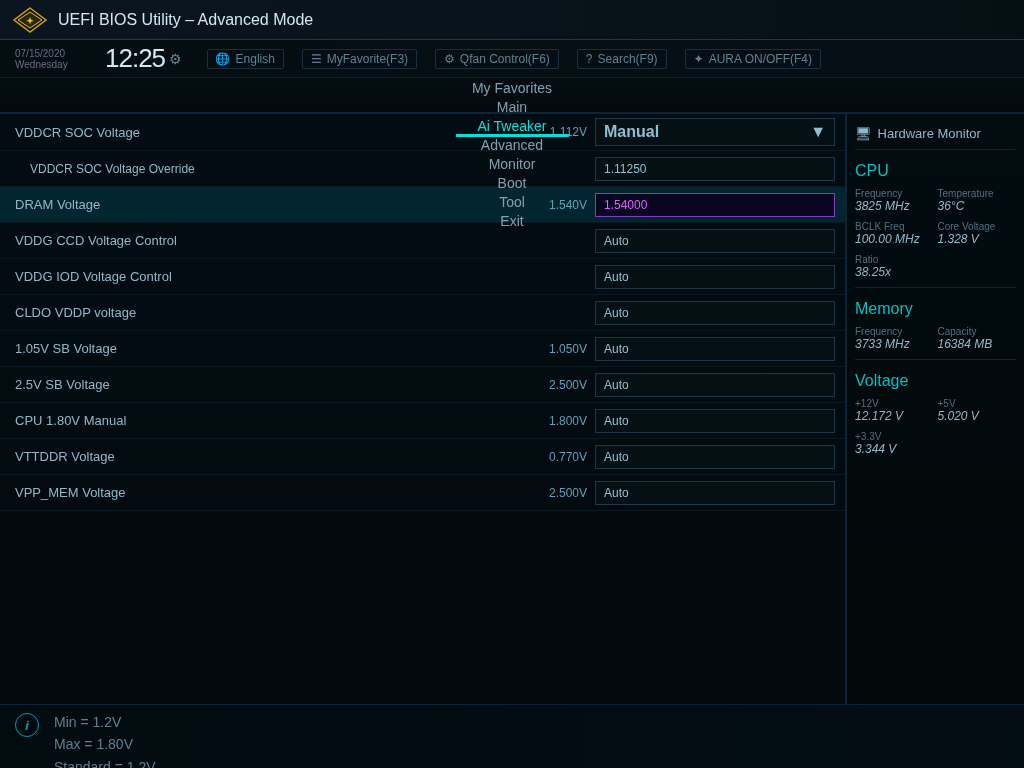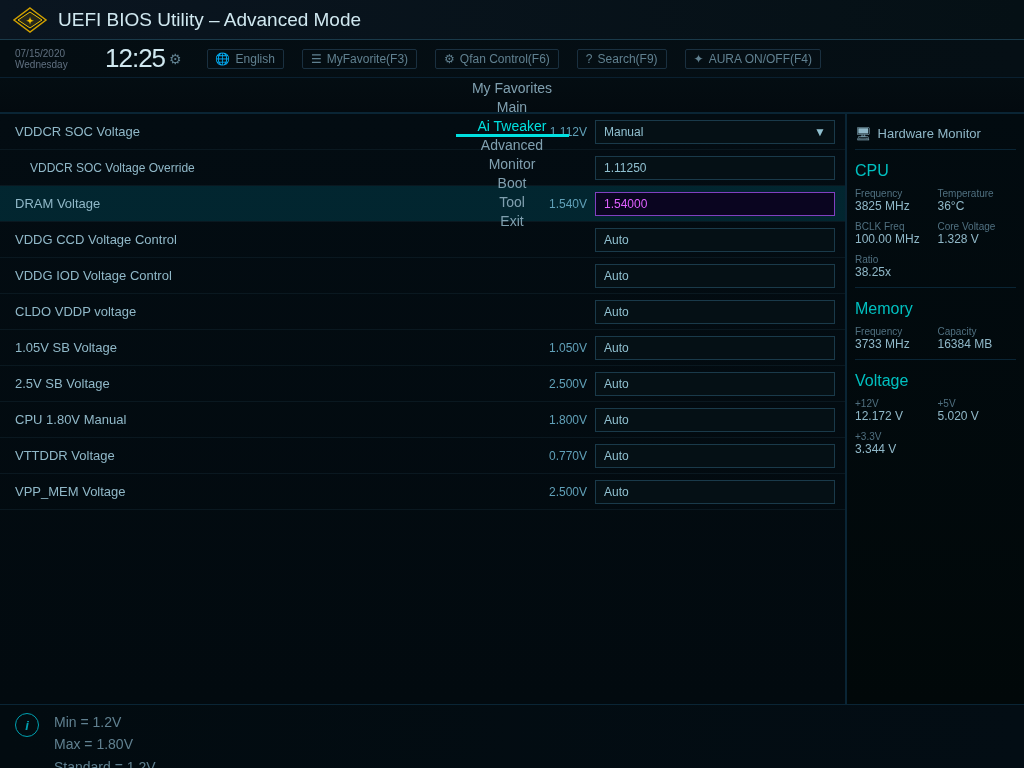"UEFI BIOS Utility – Advanced" .header-title { font-size: 19px -> 16px }
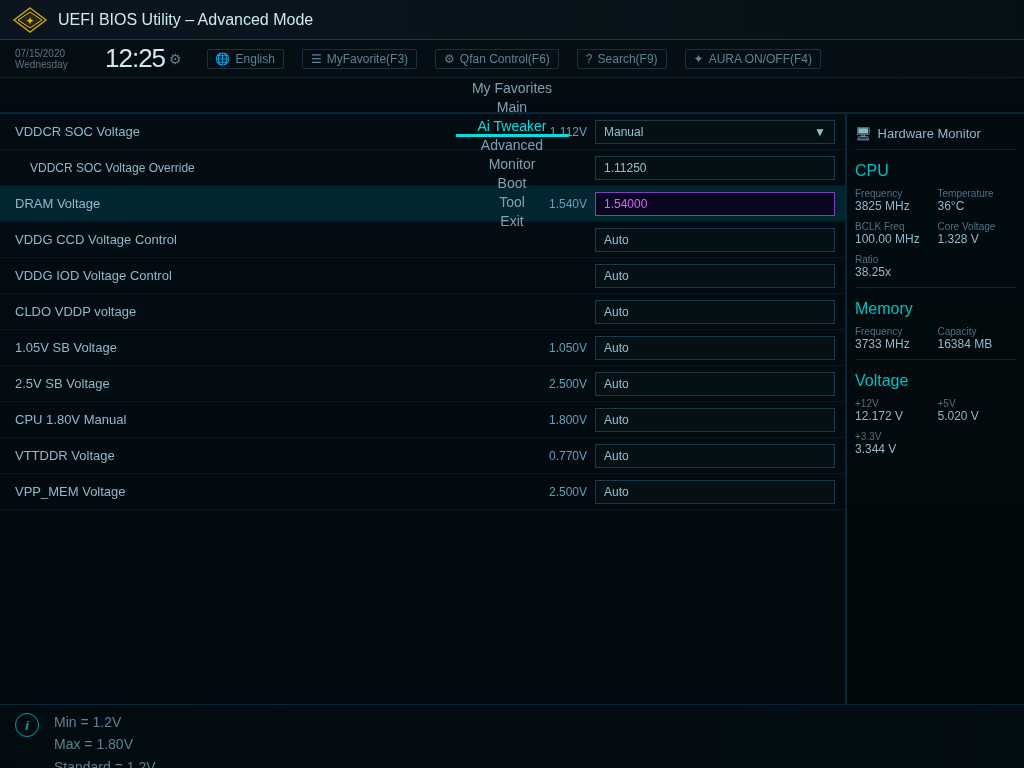"Manual" .dropdown-ctrl { font-size: 12px -> 16px; font-weight: none -> bold }
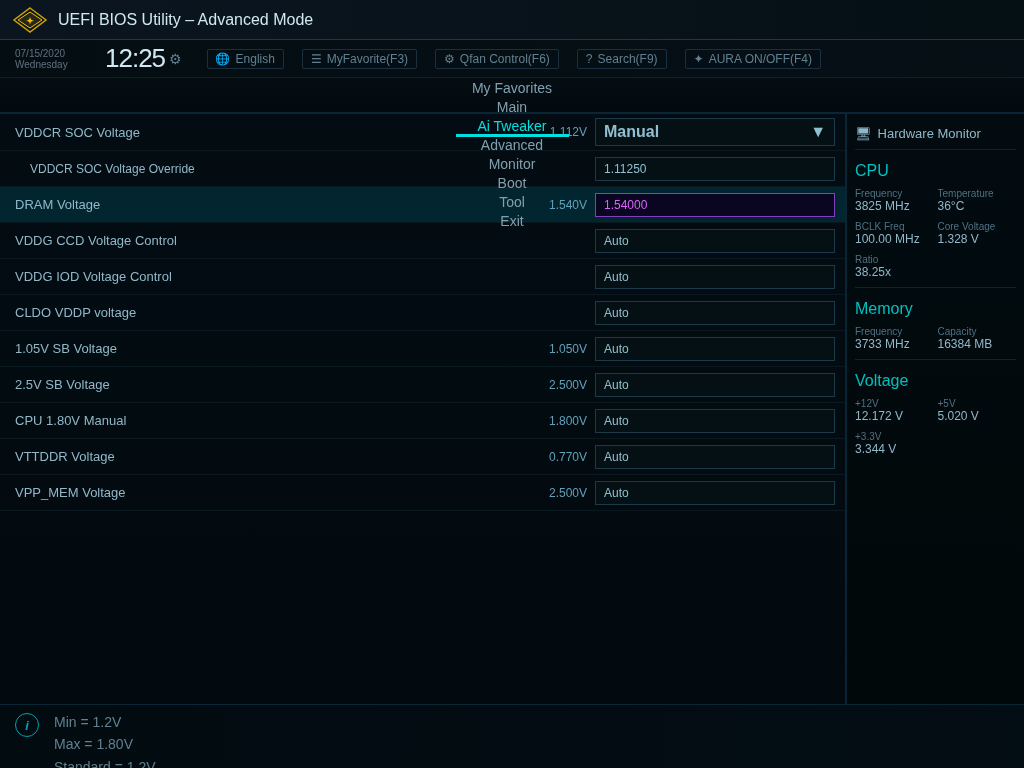"3825 MHz" .hw-item-value { font-style: none -> italic }
